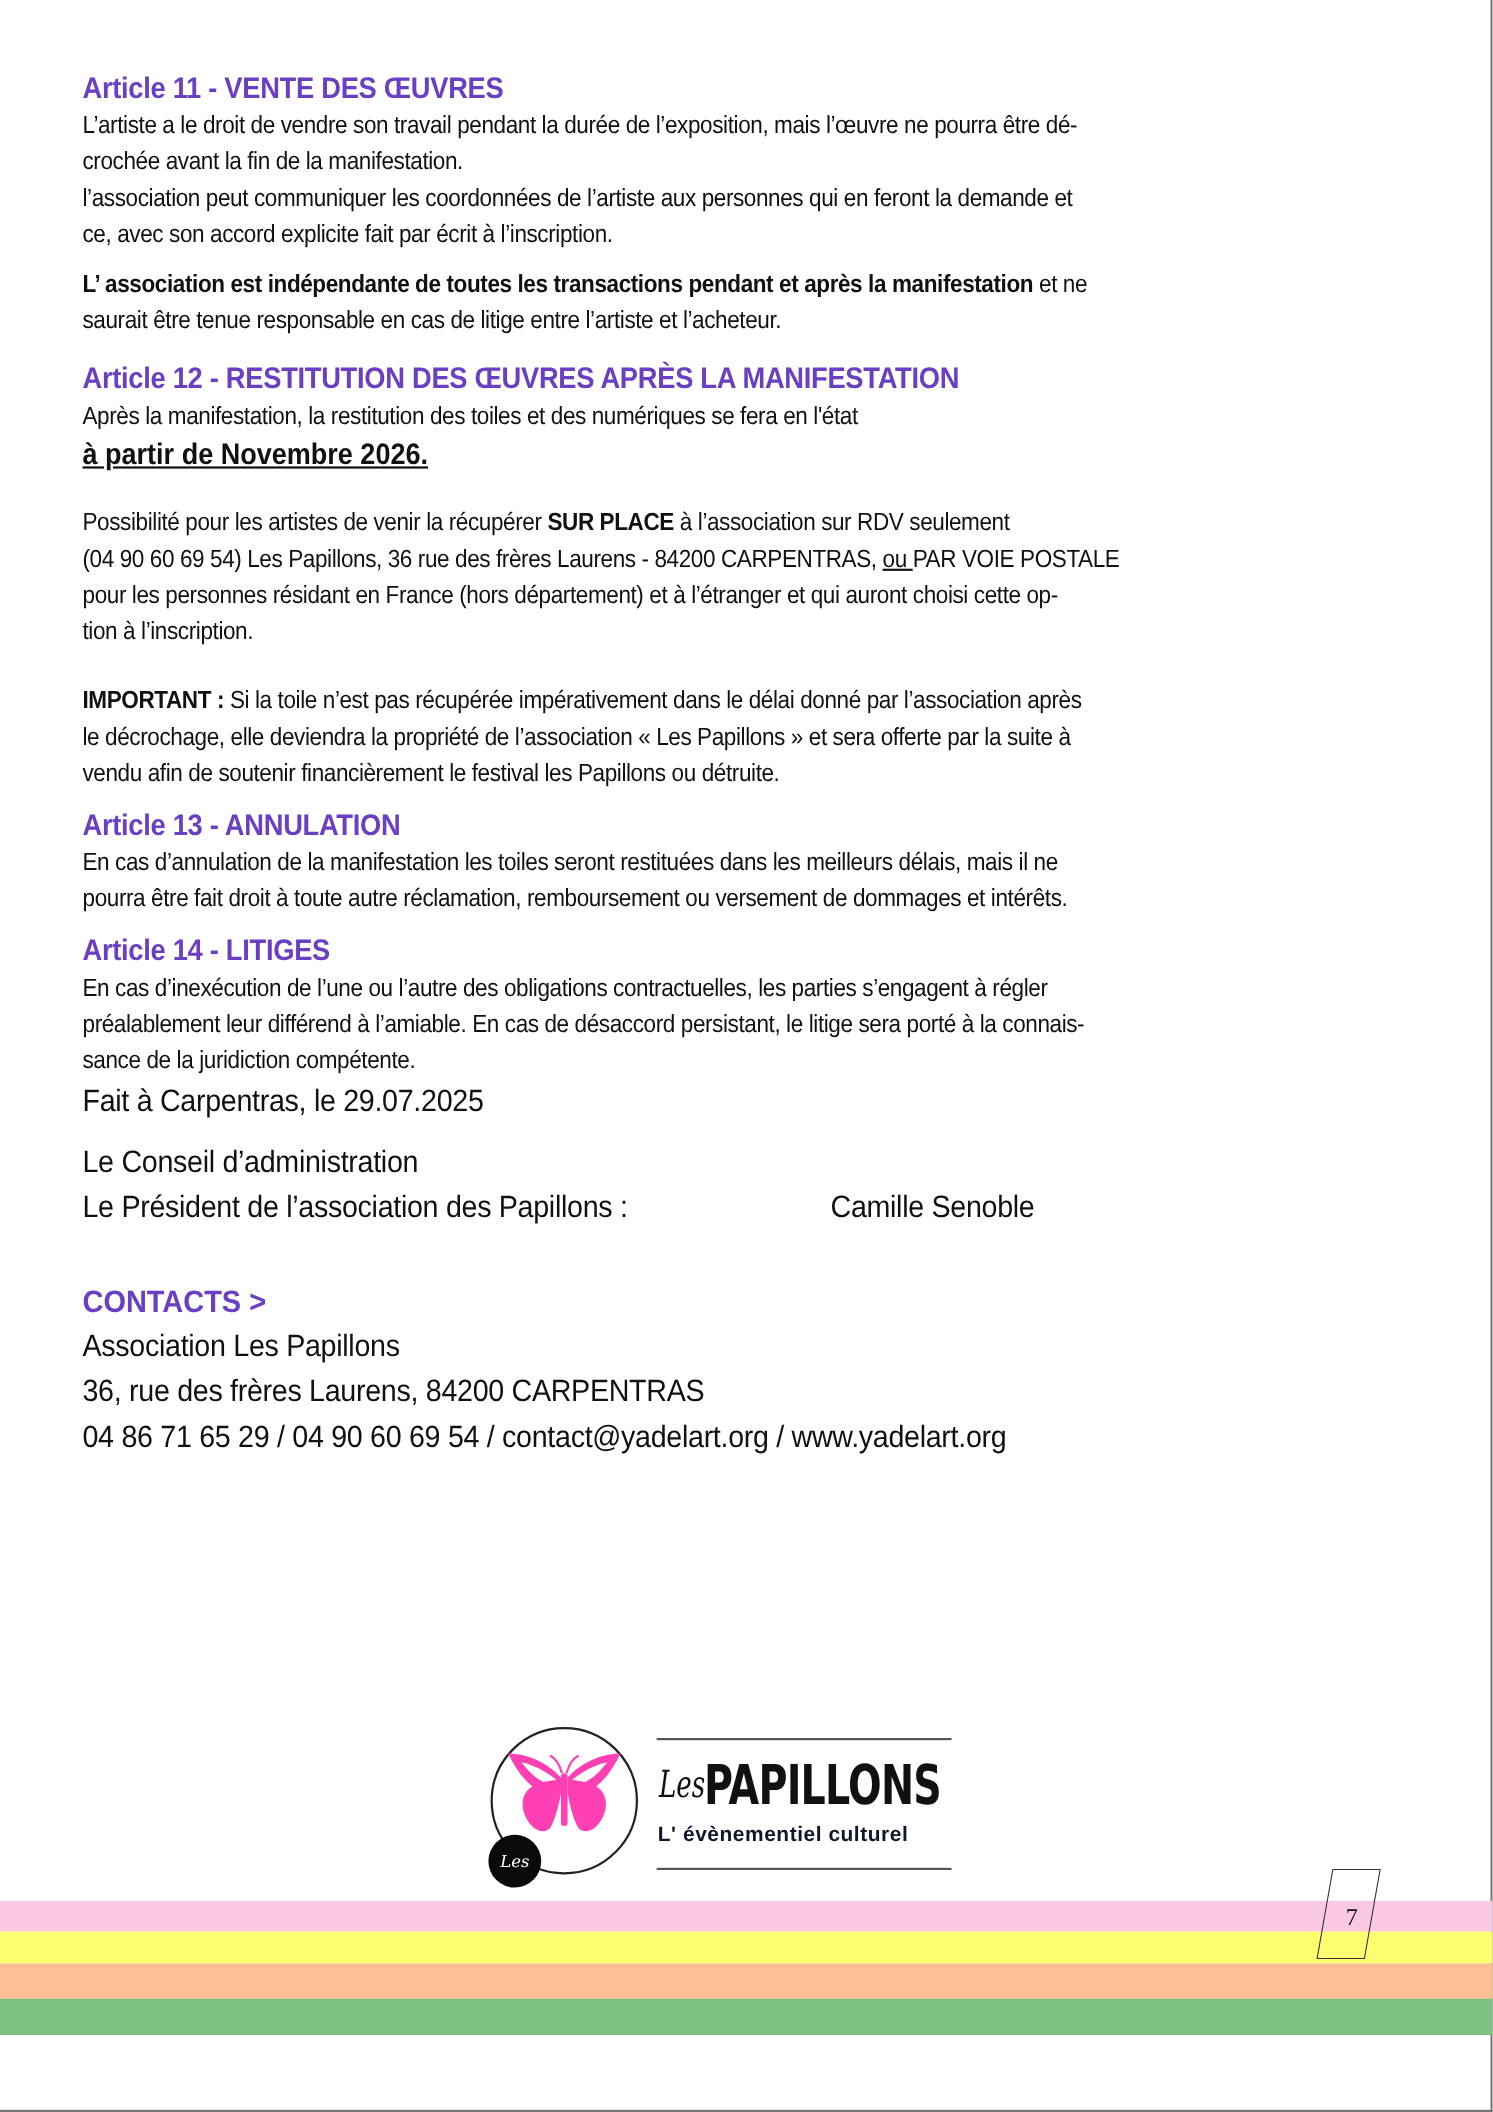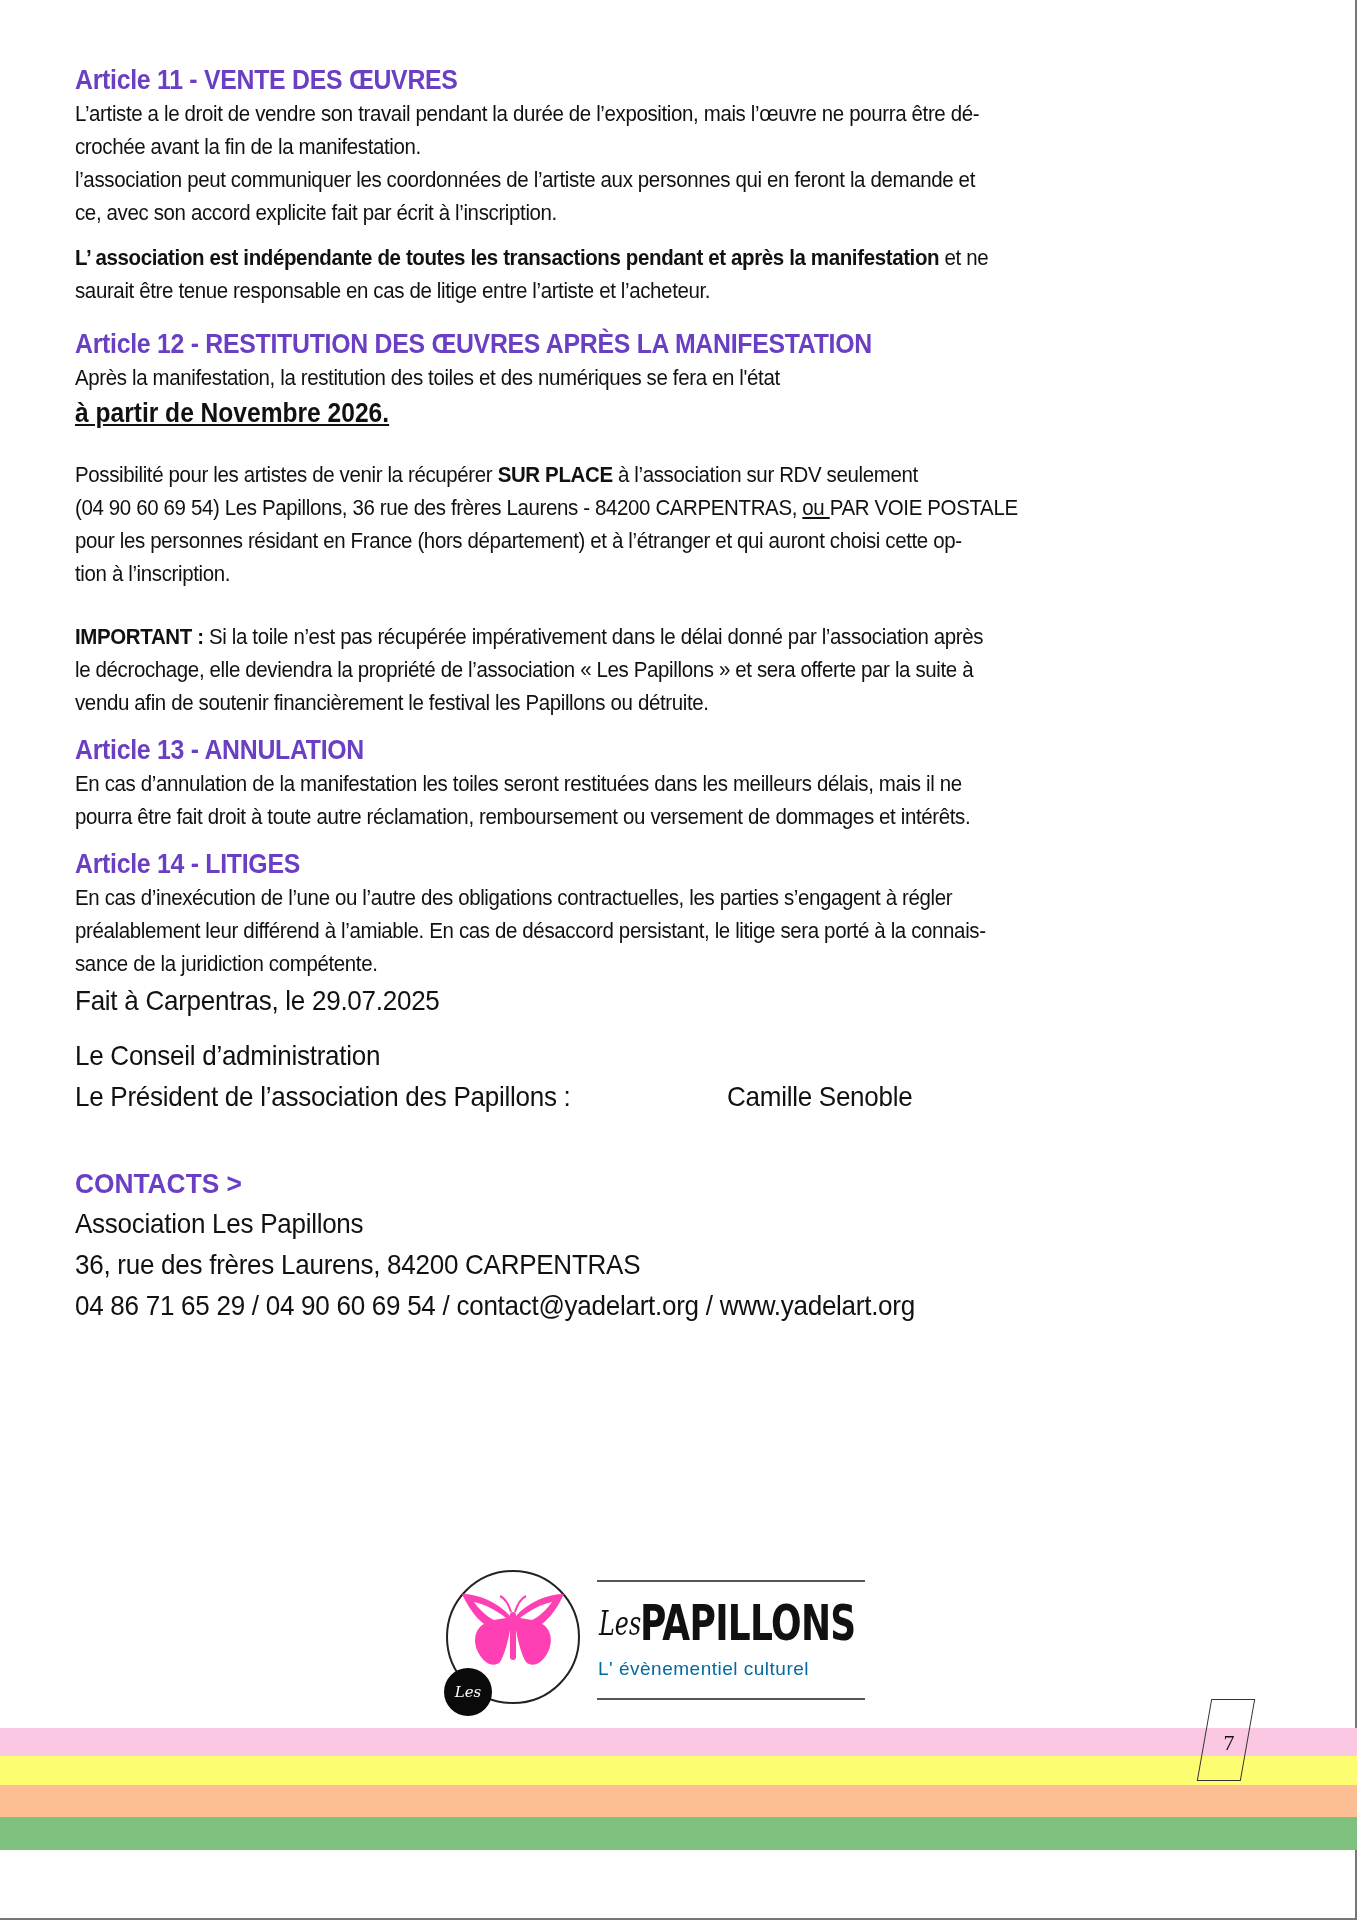"Le Président de l’association des" .sig-row { gap: none -> 28px }
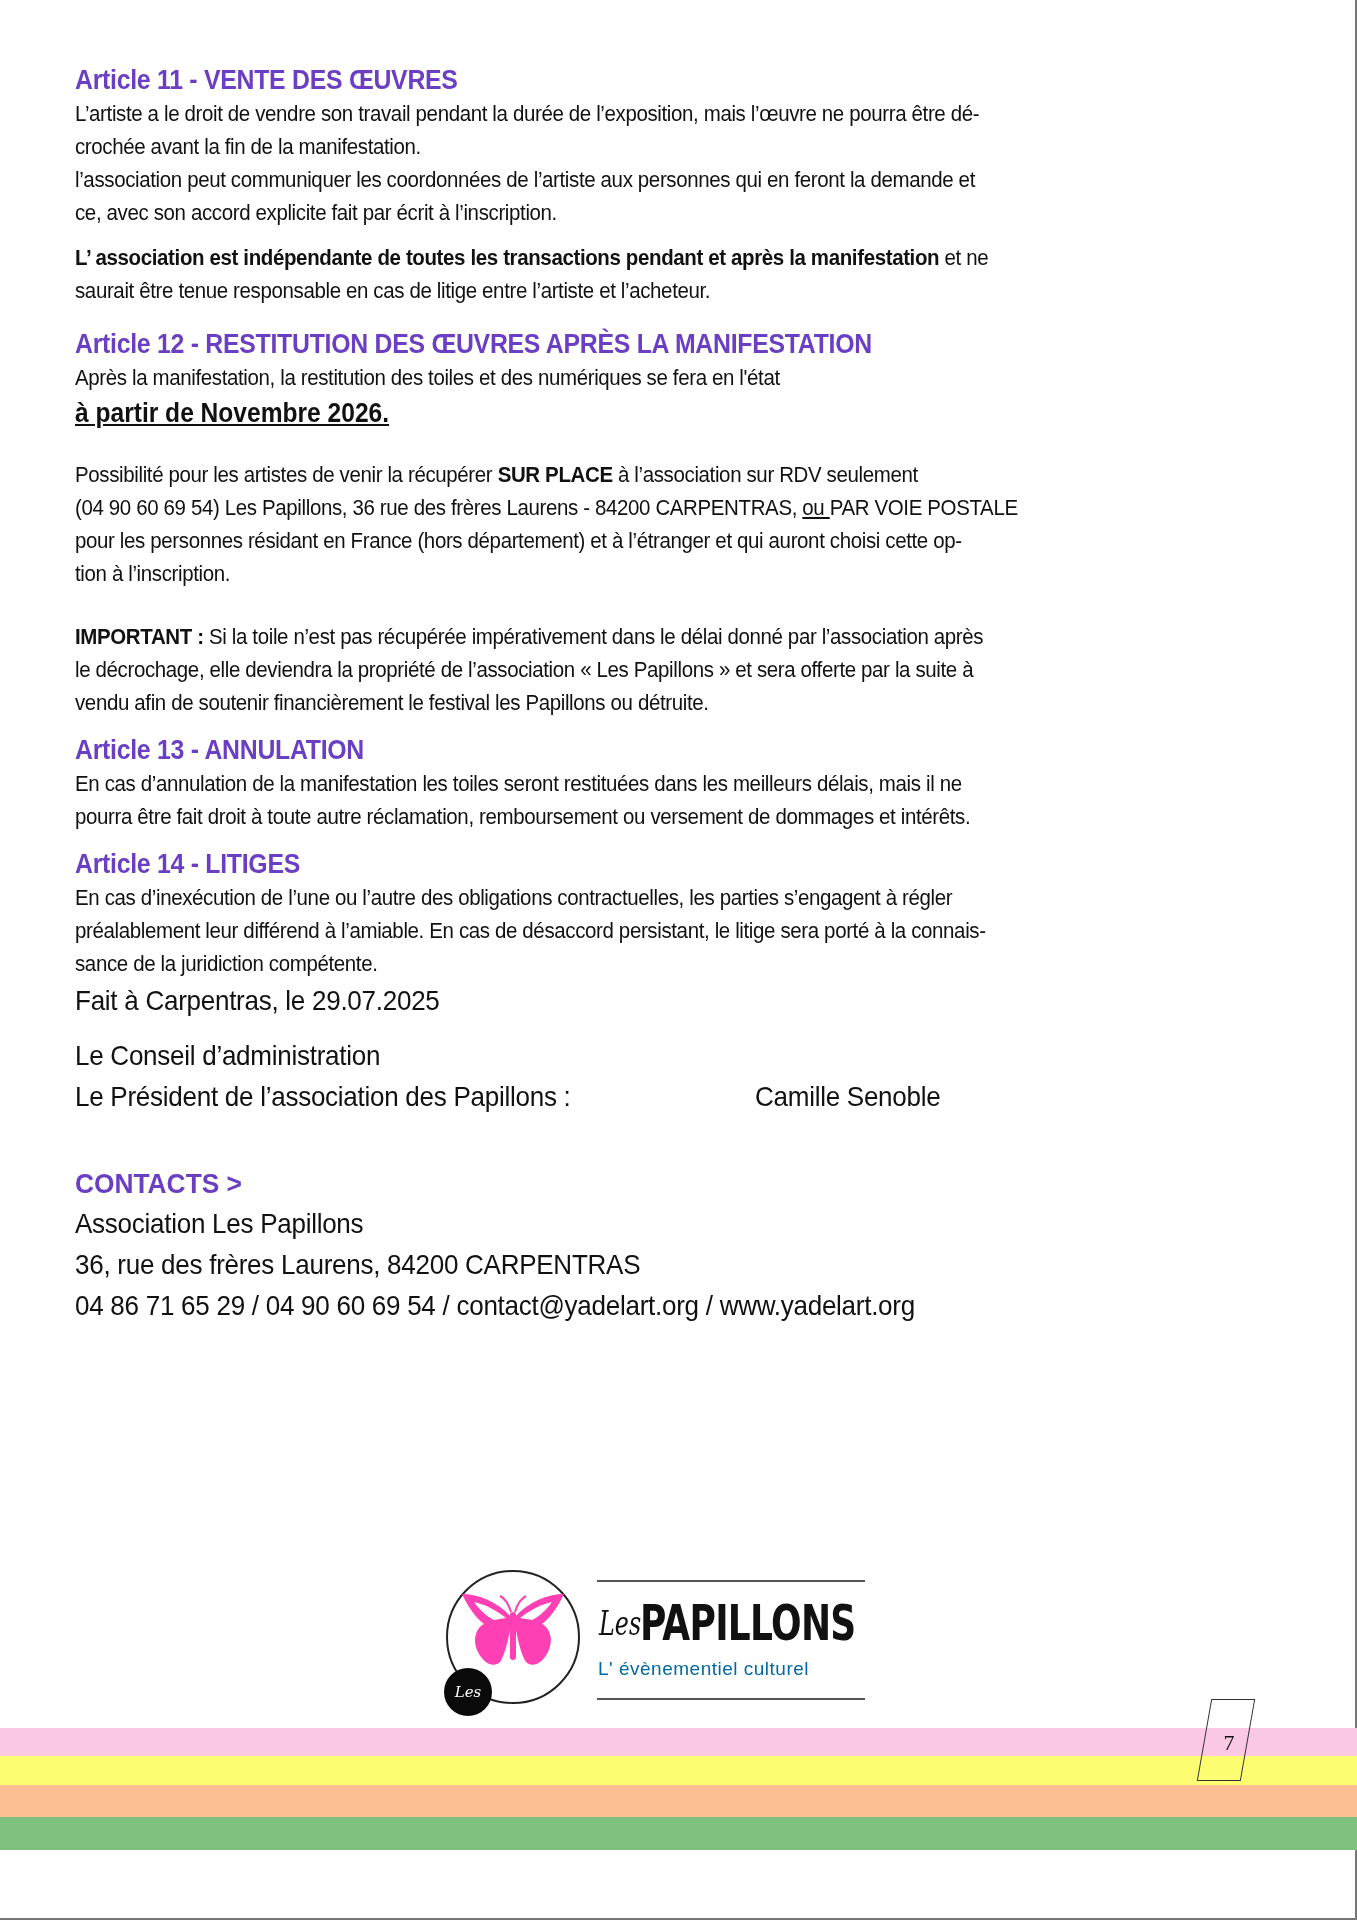"L' évènementiel culturel" .logo-sub { color: #0369a1 -> #0f172a; font-weight: normal -> bold }
